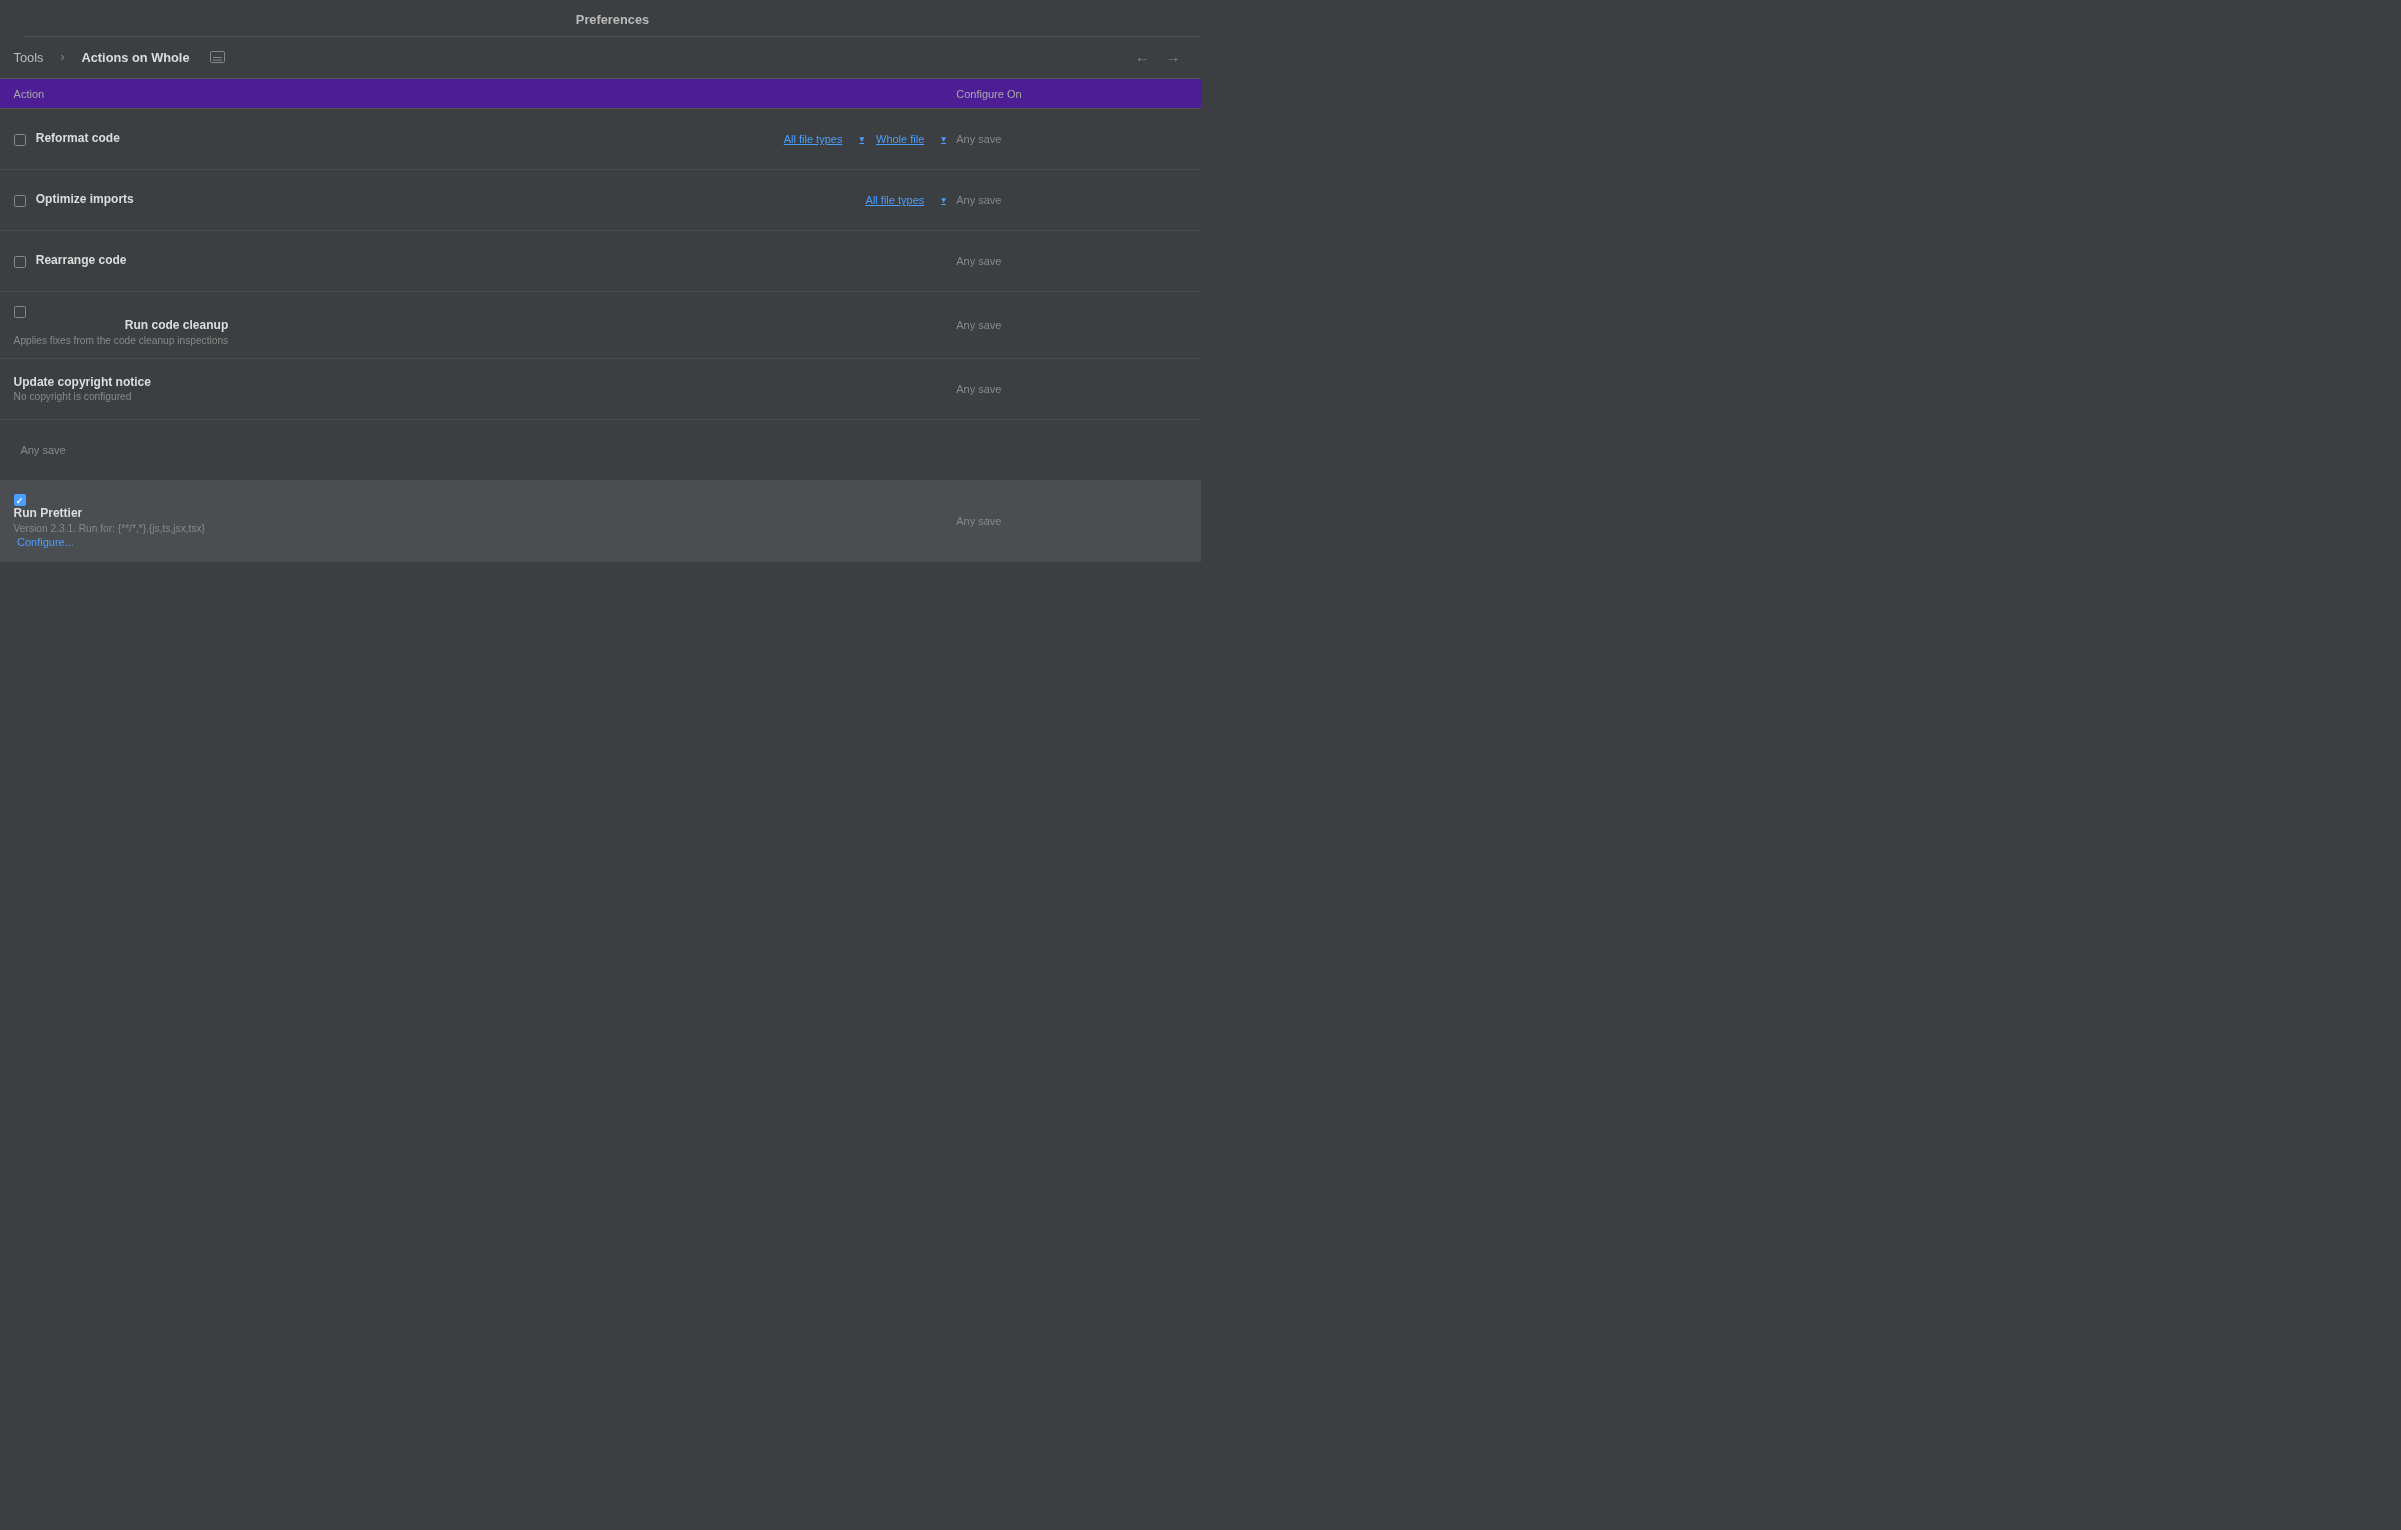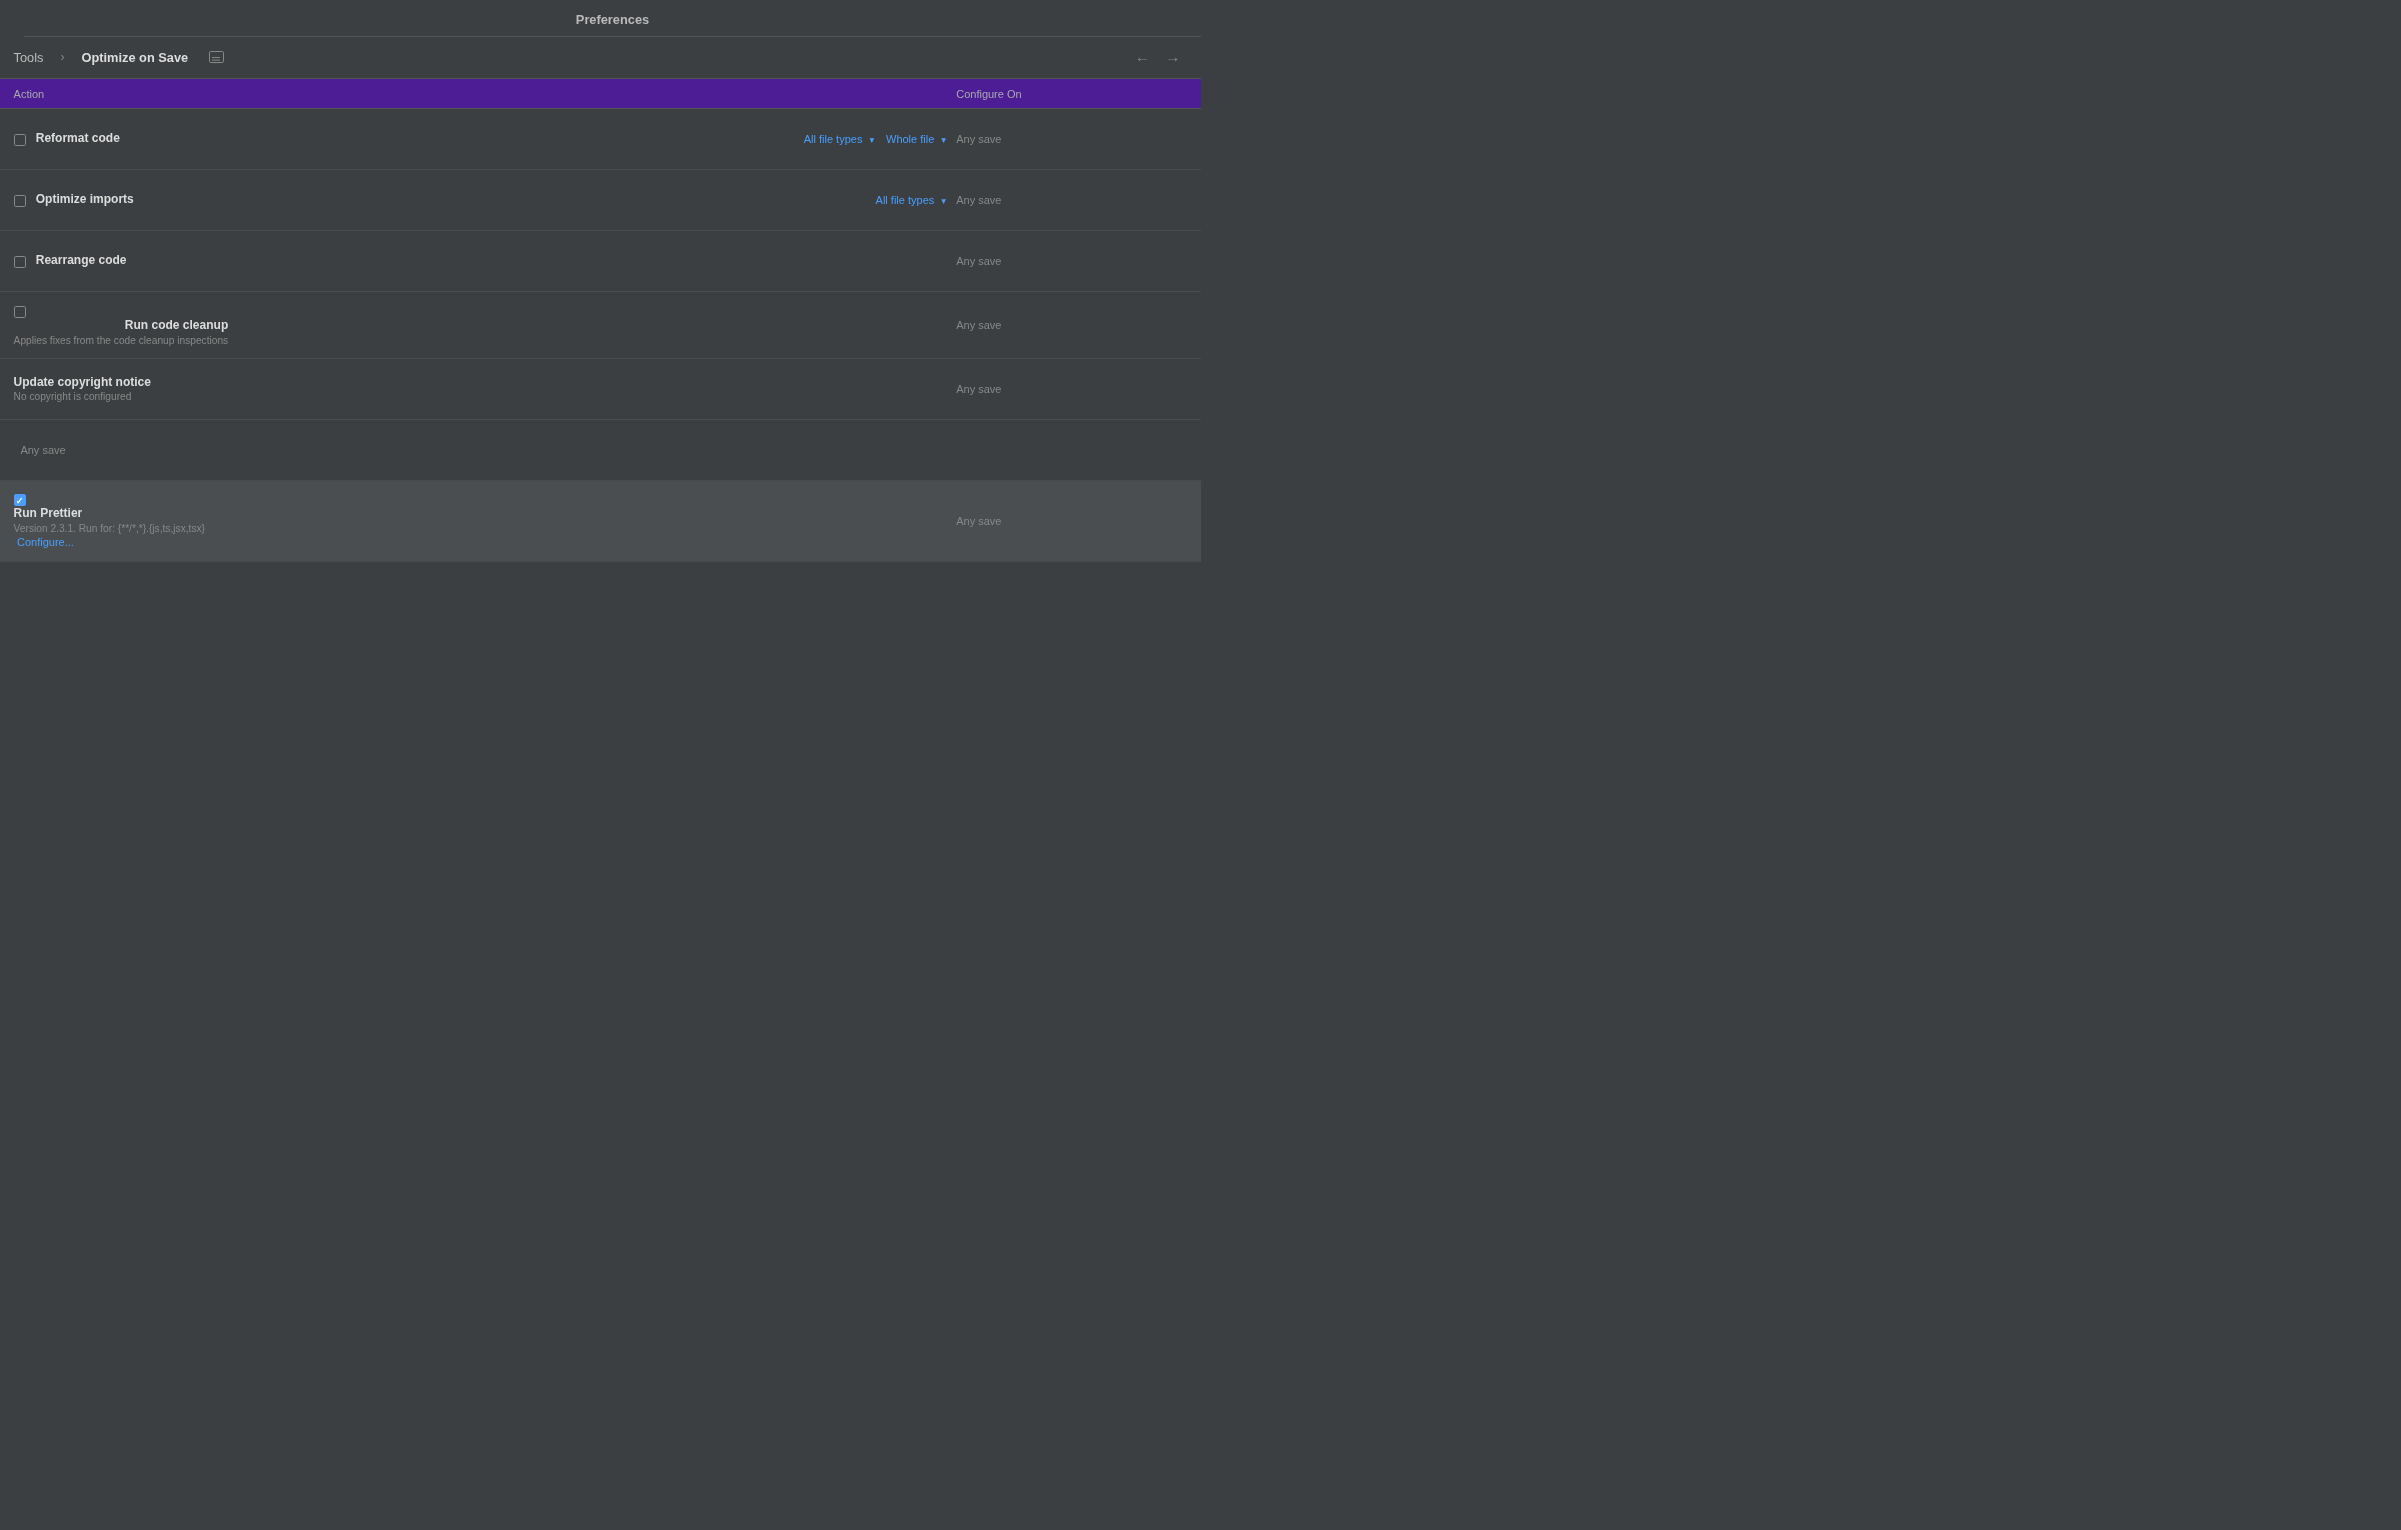"Optimize on Save" span.breadcrumb-current { text: Optimize on Save -> Actions on Whole }
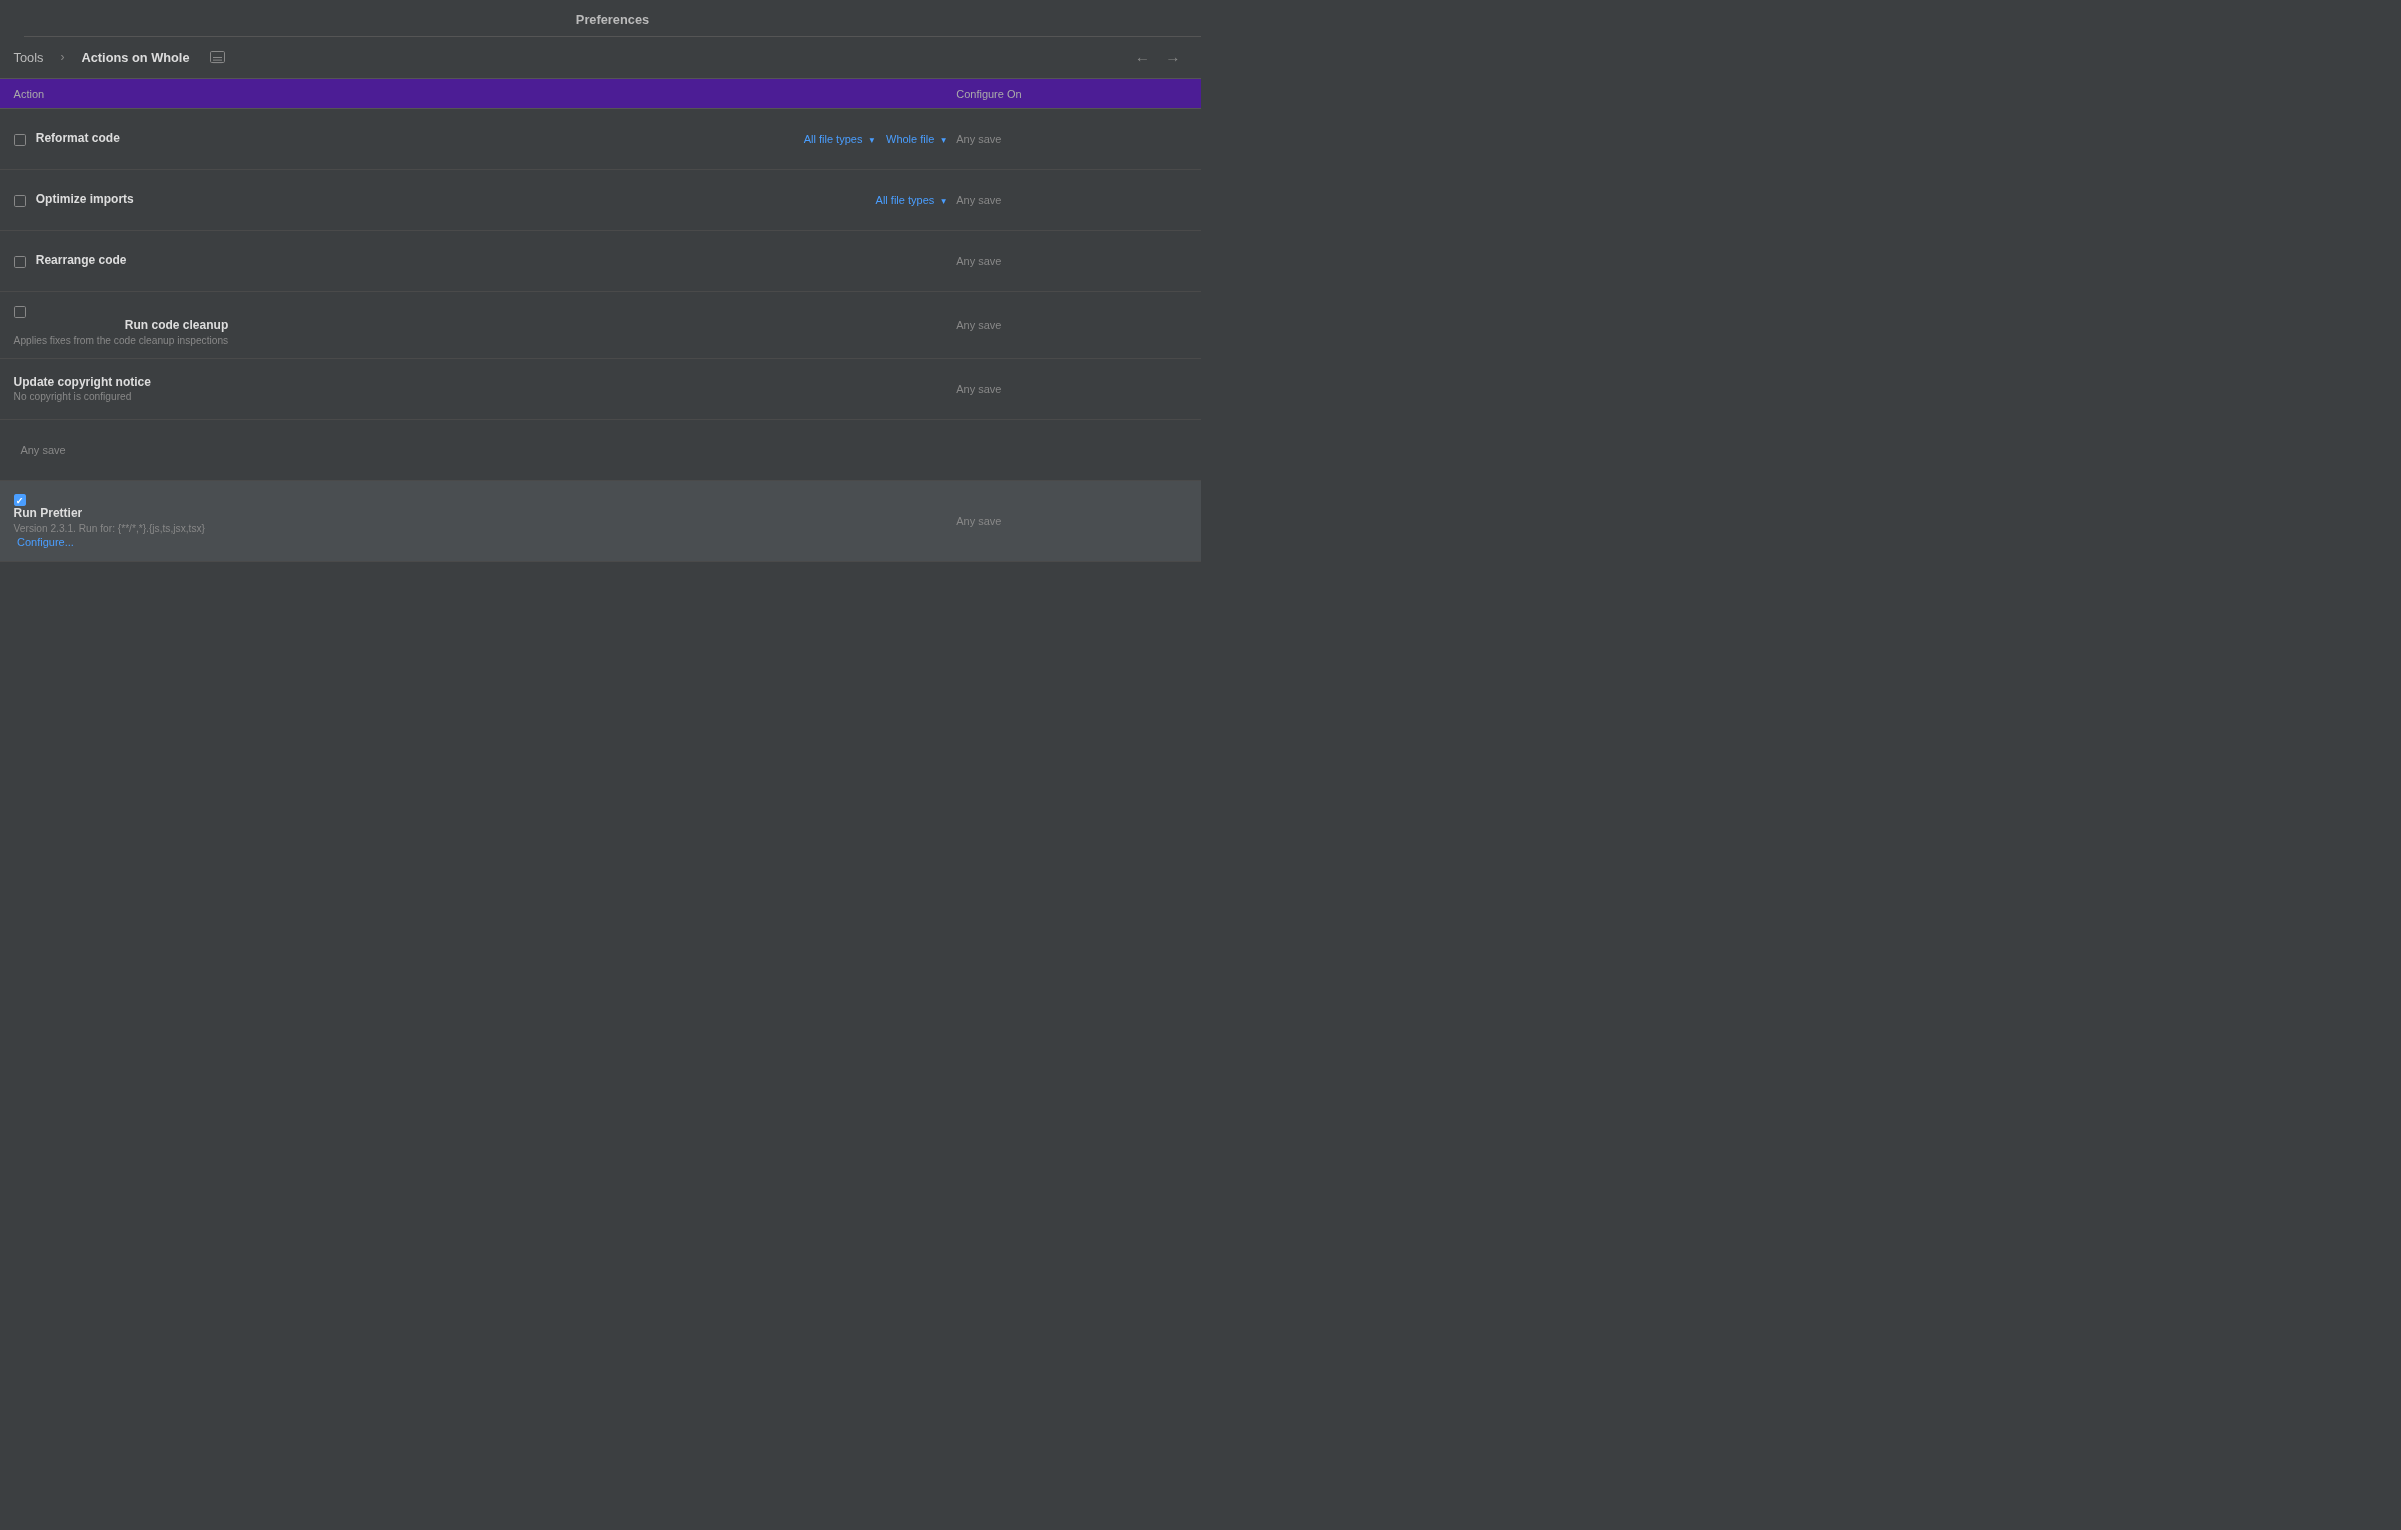"All file types" .dropdown-btn { align-items: center -> flex-start; gap: 7px -> 17px; text-decoration: none -> underline }
